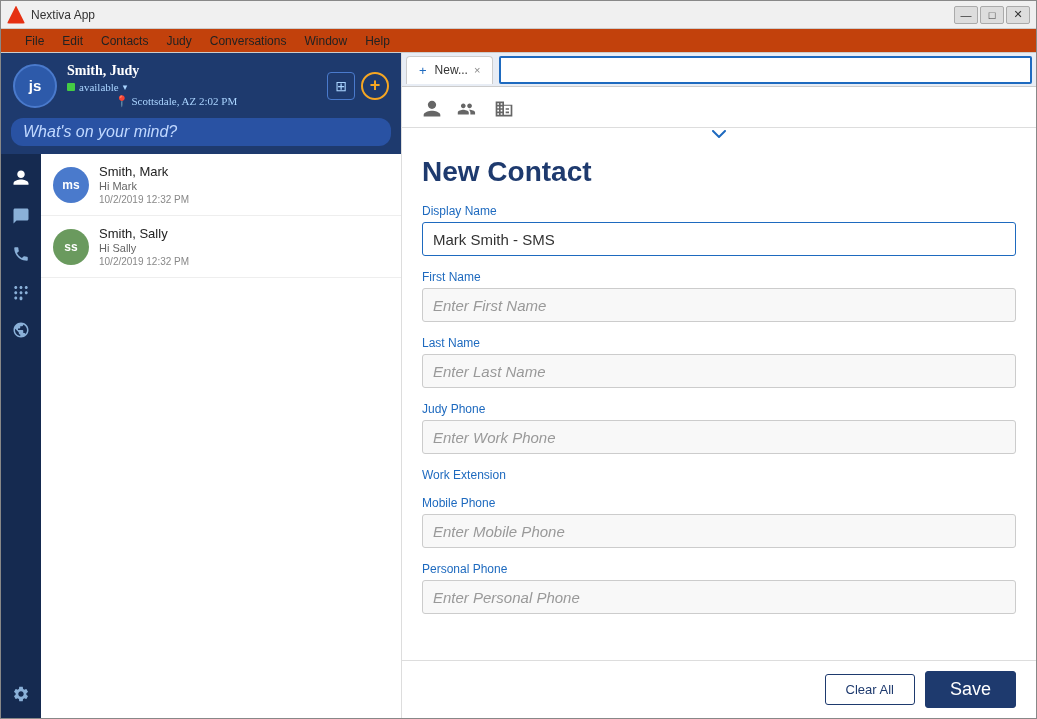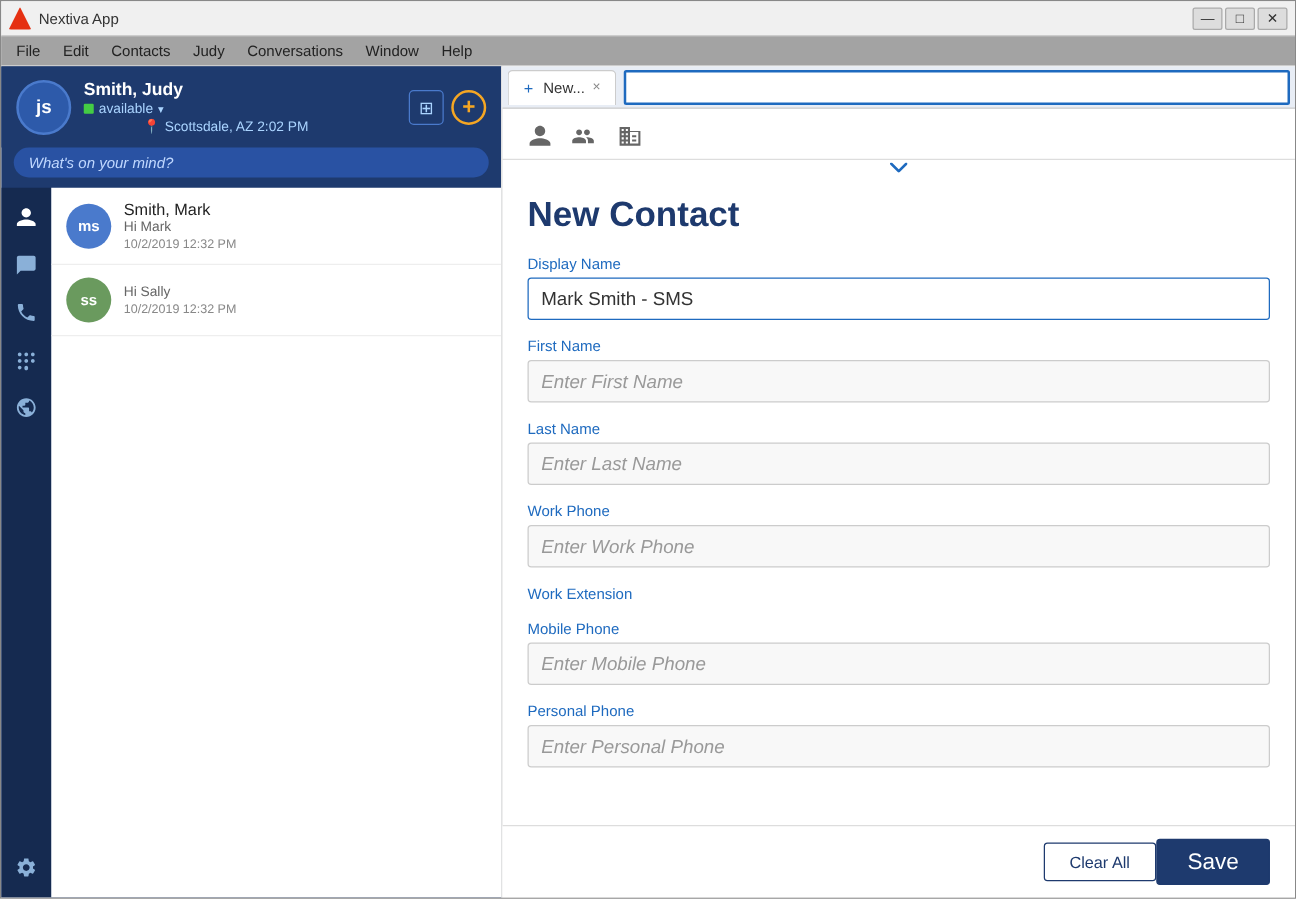"File" .menu-bar { background: #a3a3a3 -> #c2410c; padding: 0 4px -> 0 16px }
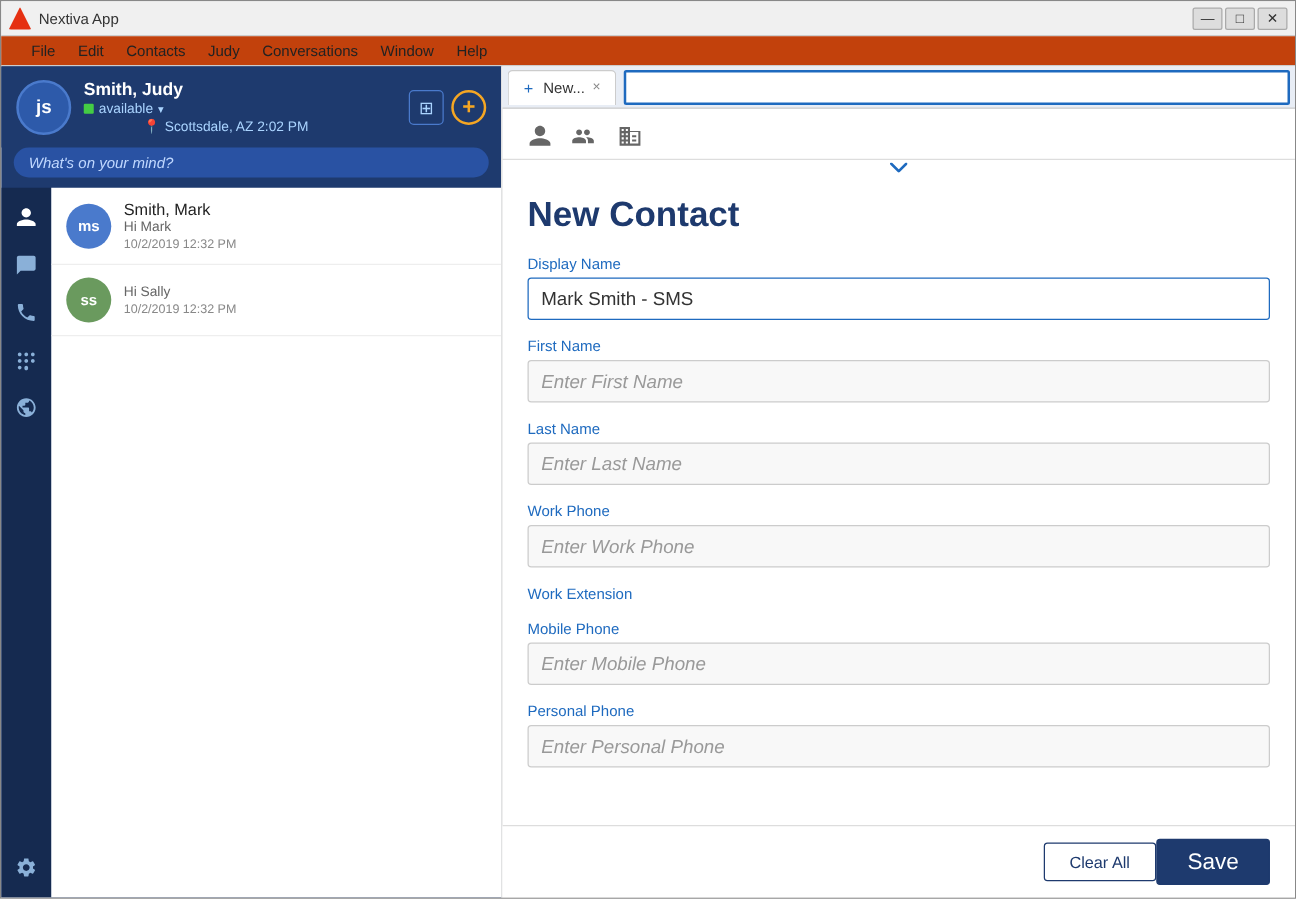"Smith, Judy" .profile-info { font-family: none -> Liberation Serif, serif }
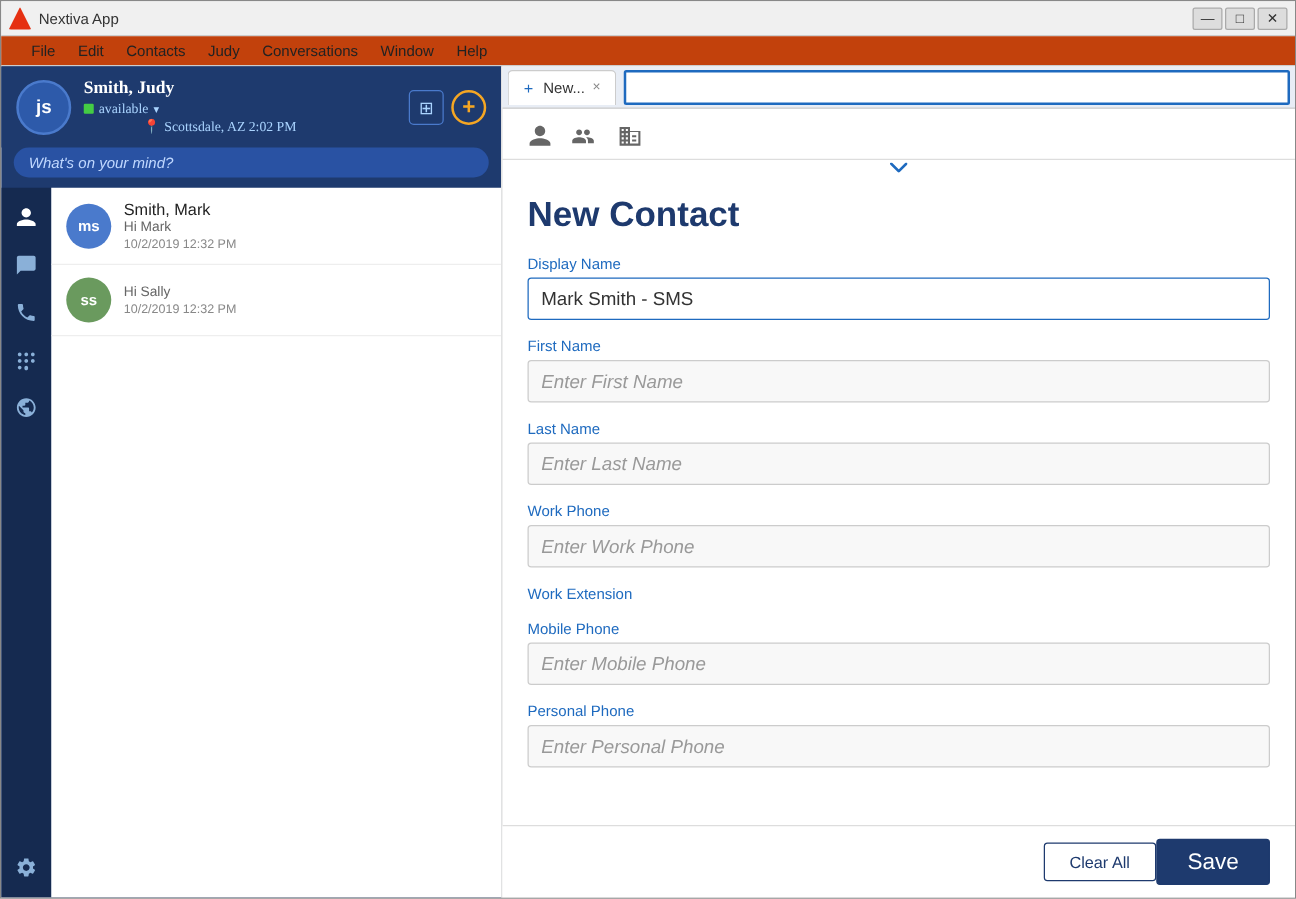"What's on your mind?" .whats-on-mind { font-size: 12px -> 16px }
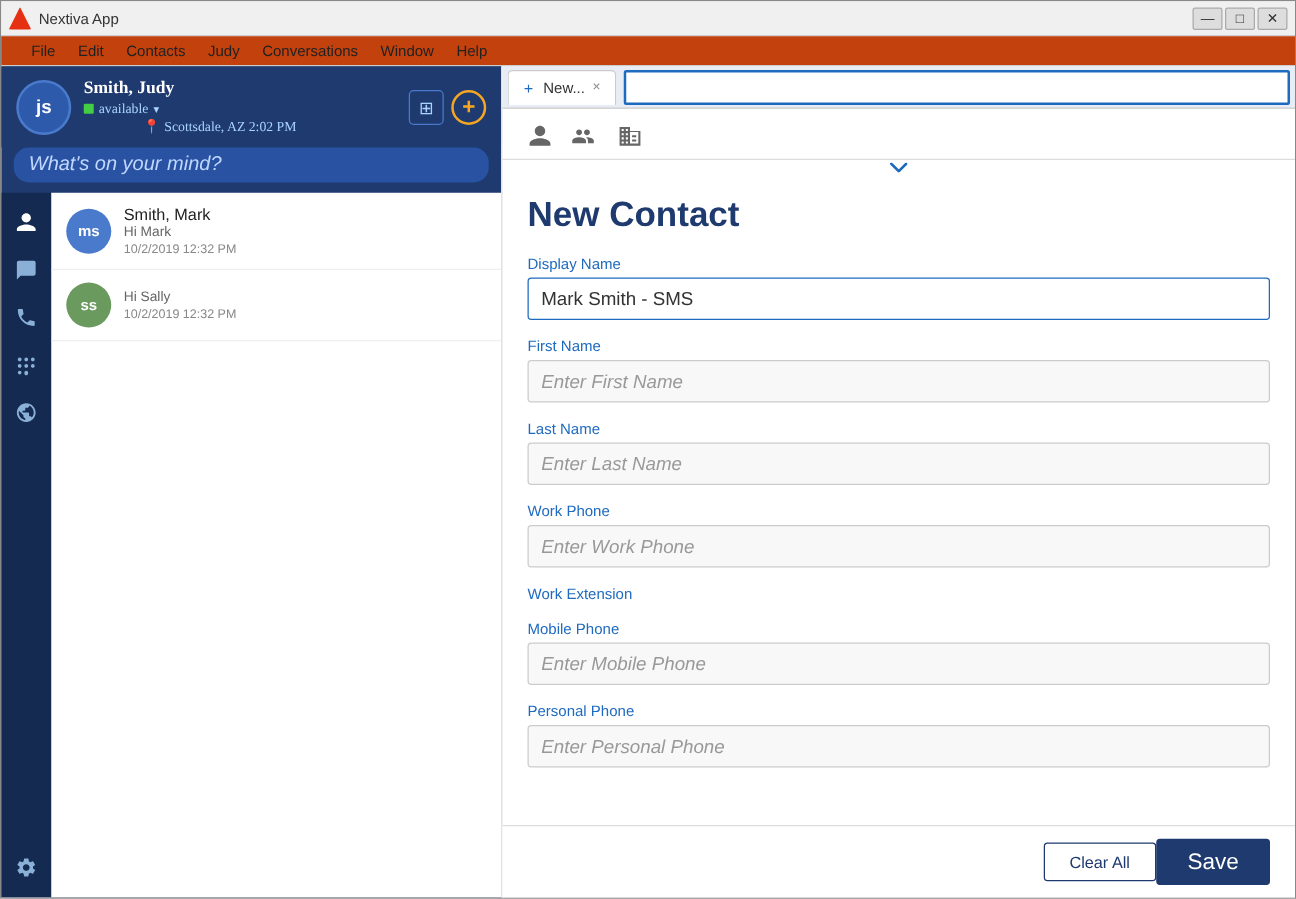"Smith, Sally" div.conv-name { html: none -> <div>Smith, Sally</div> }
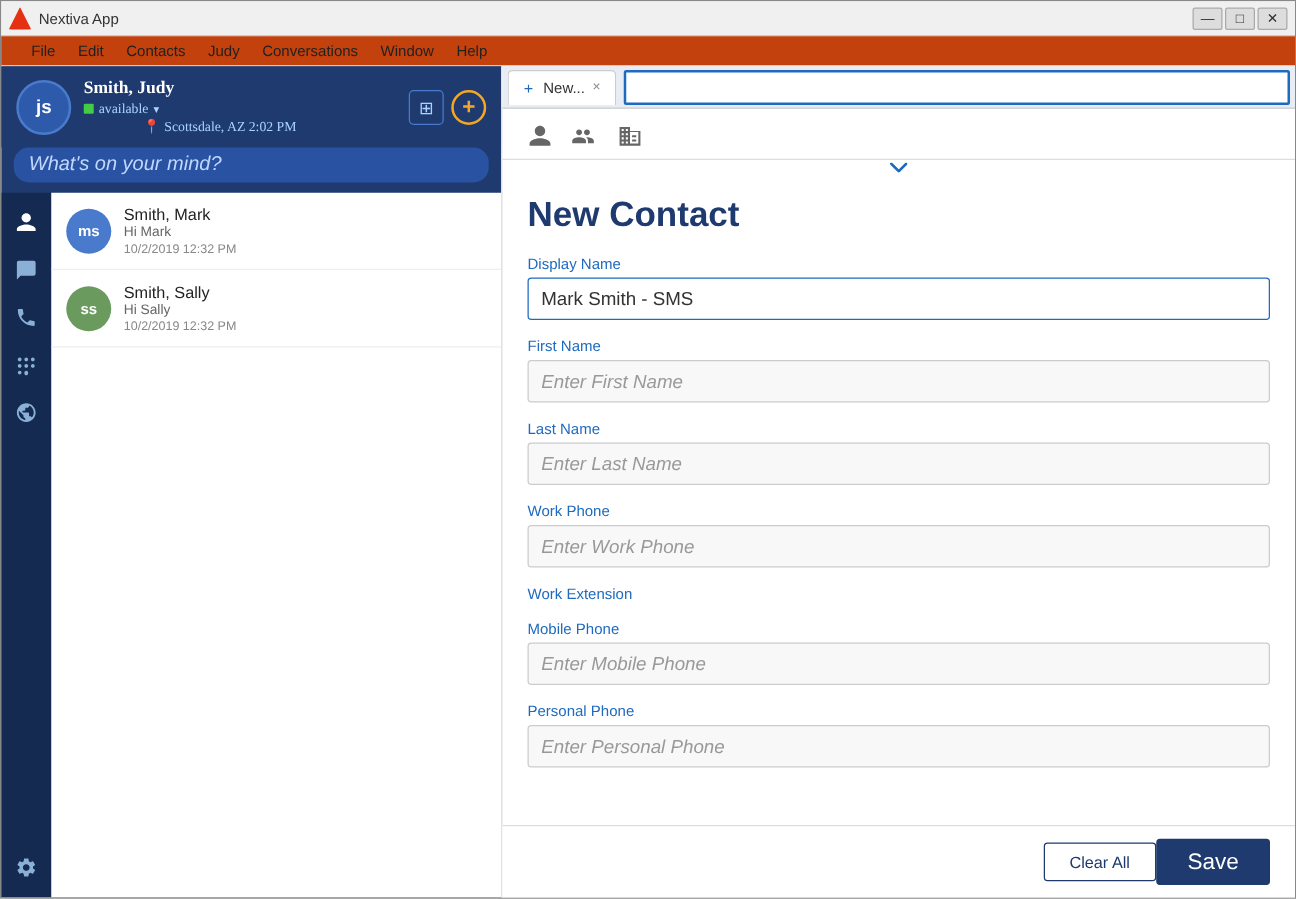"Work Phone" div.field-label { text: Work -> Judy }
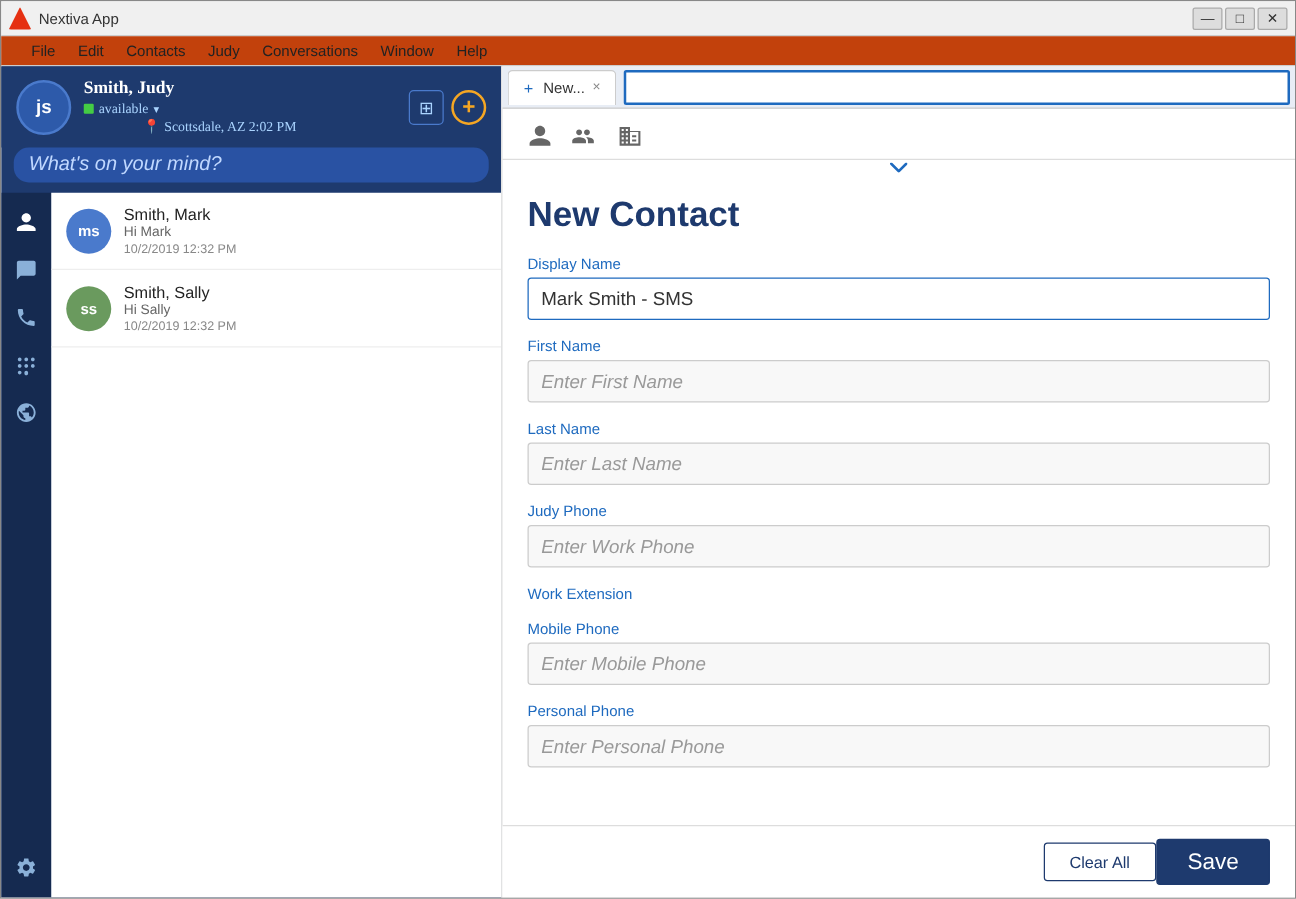"Clear All" .action-bar { gap: none -> 10px }
